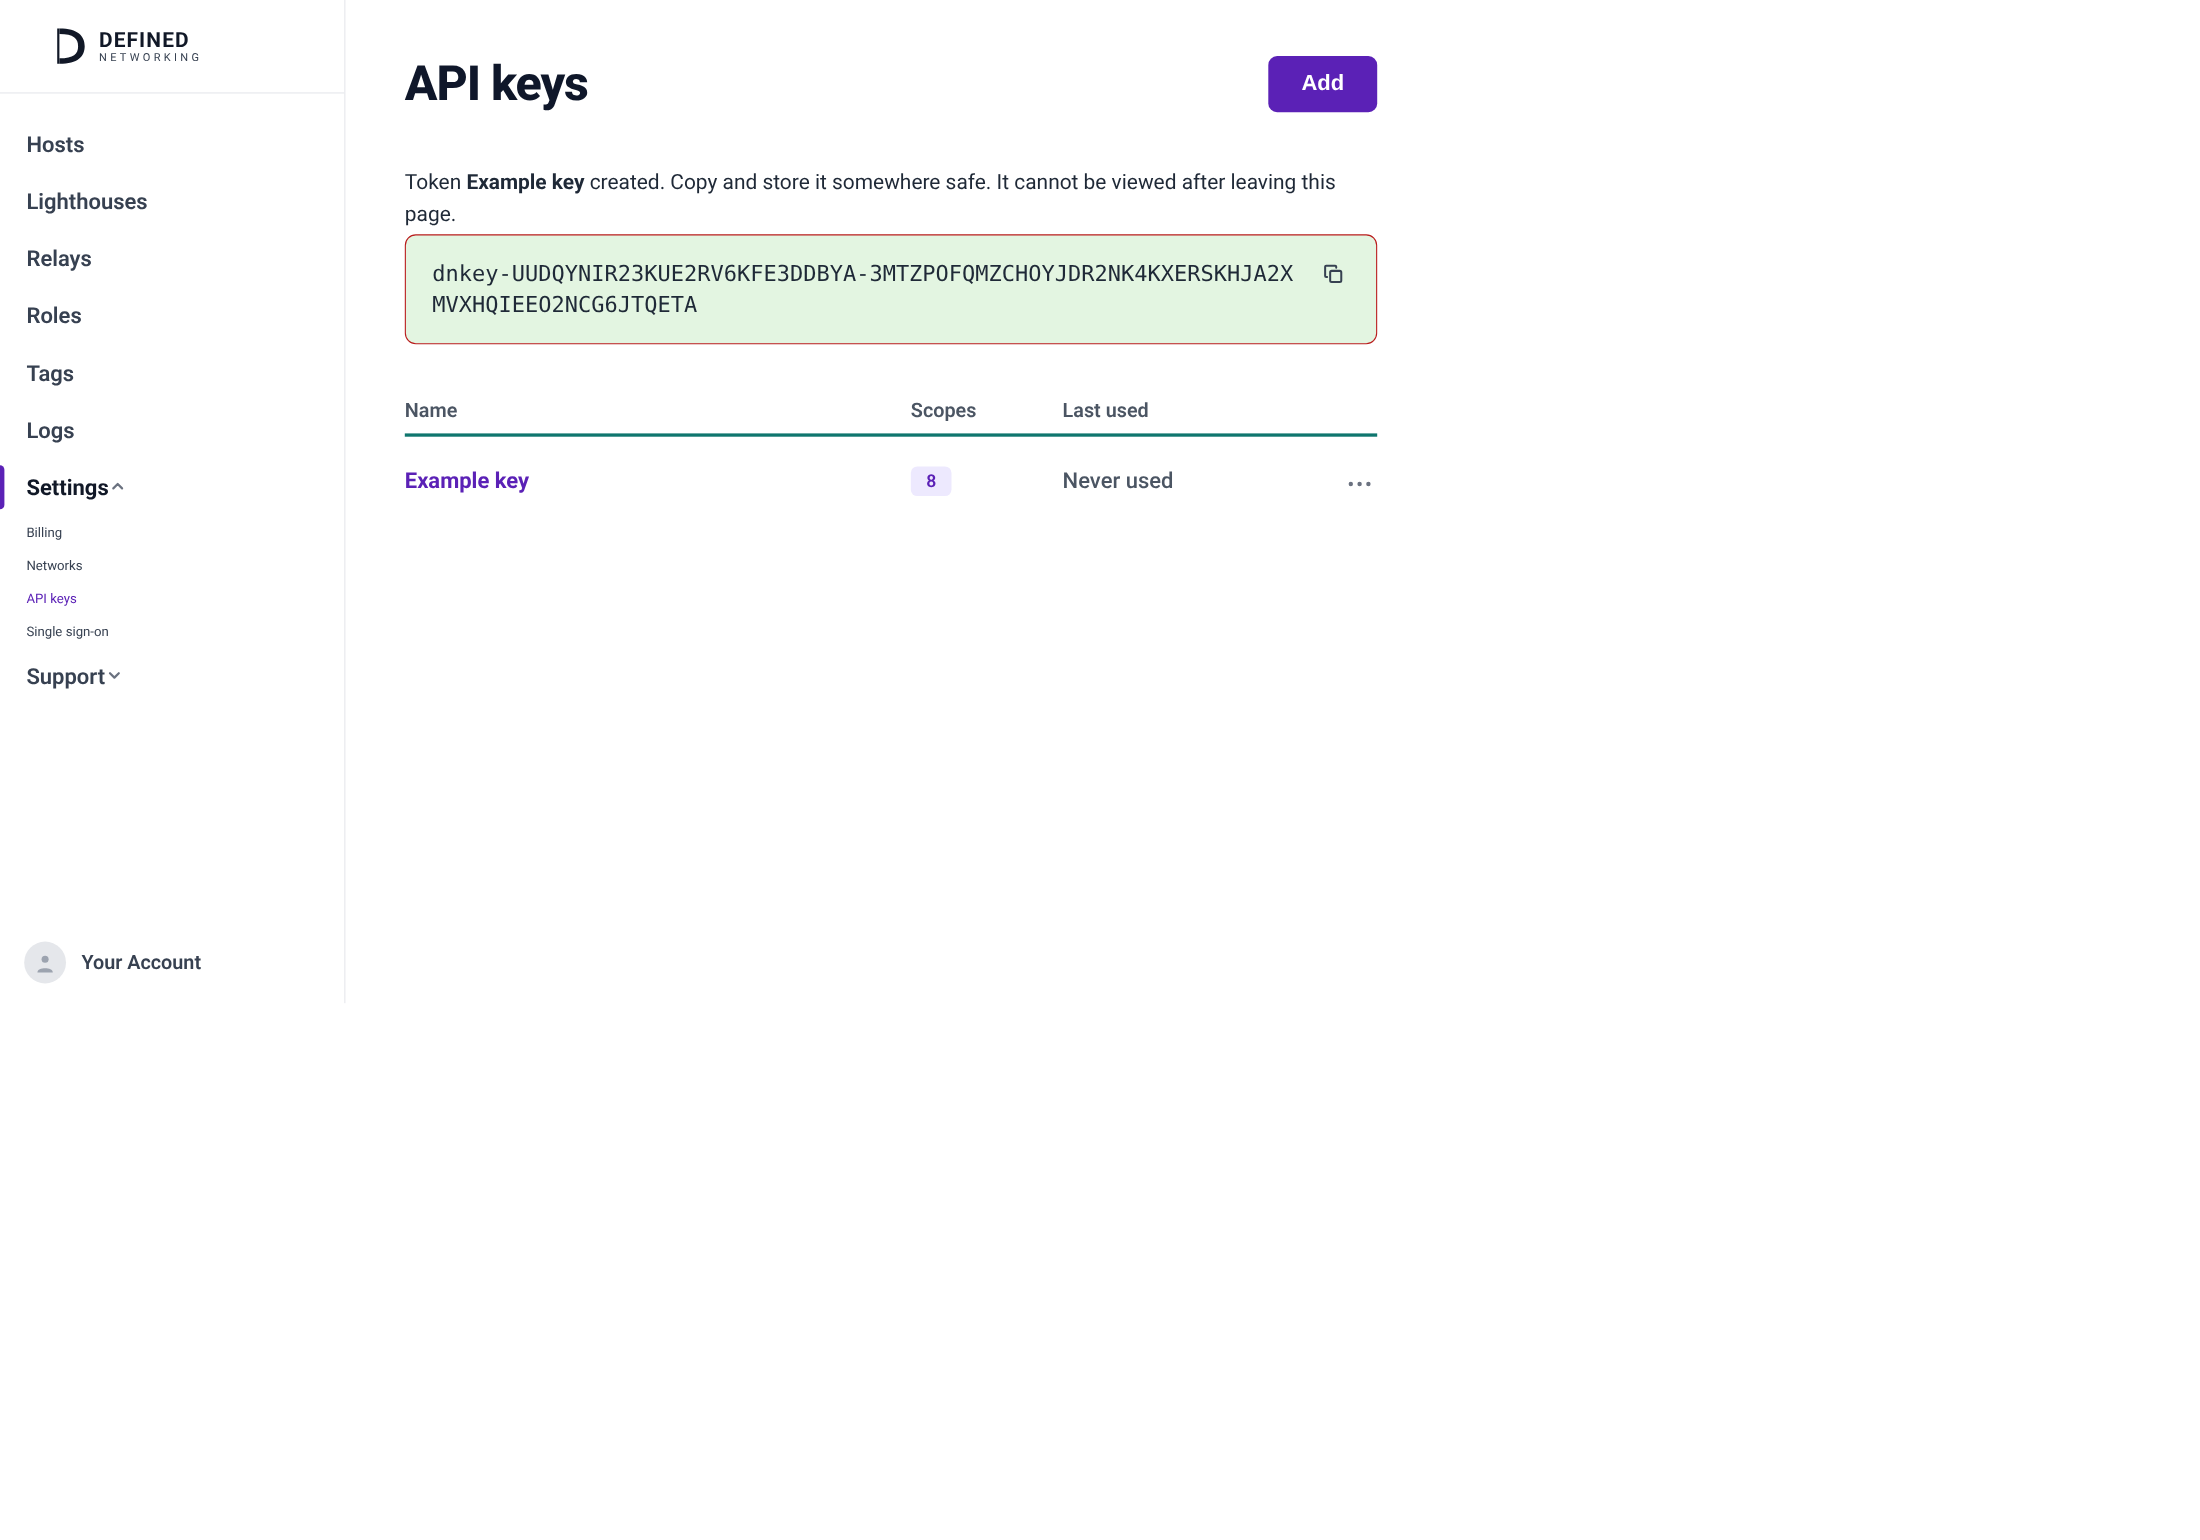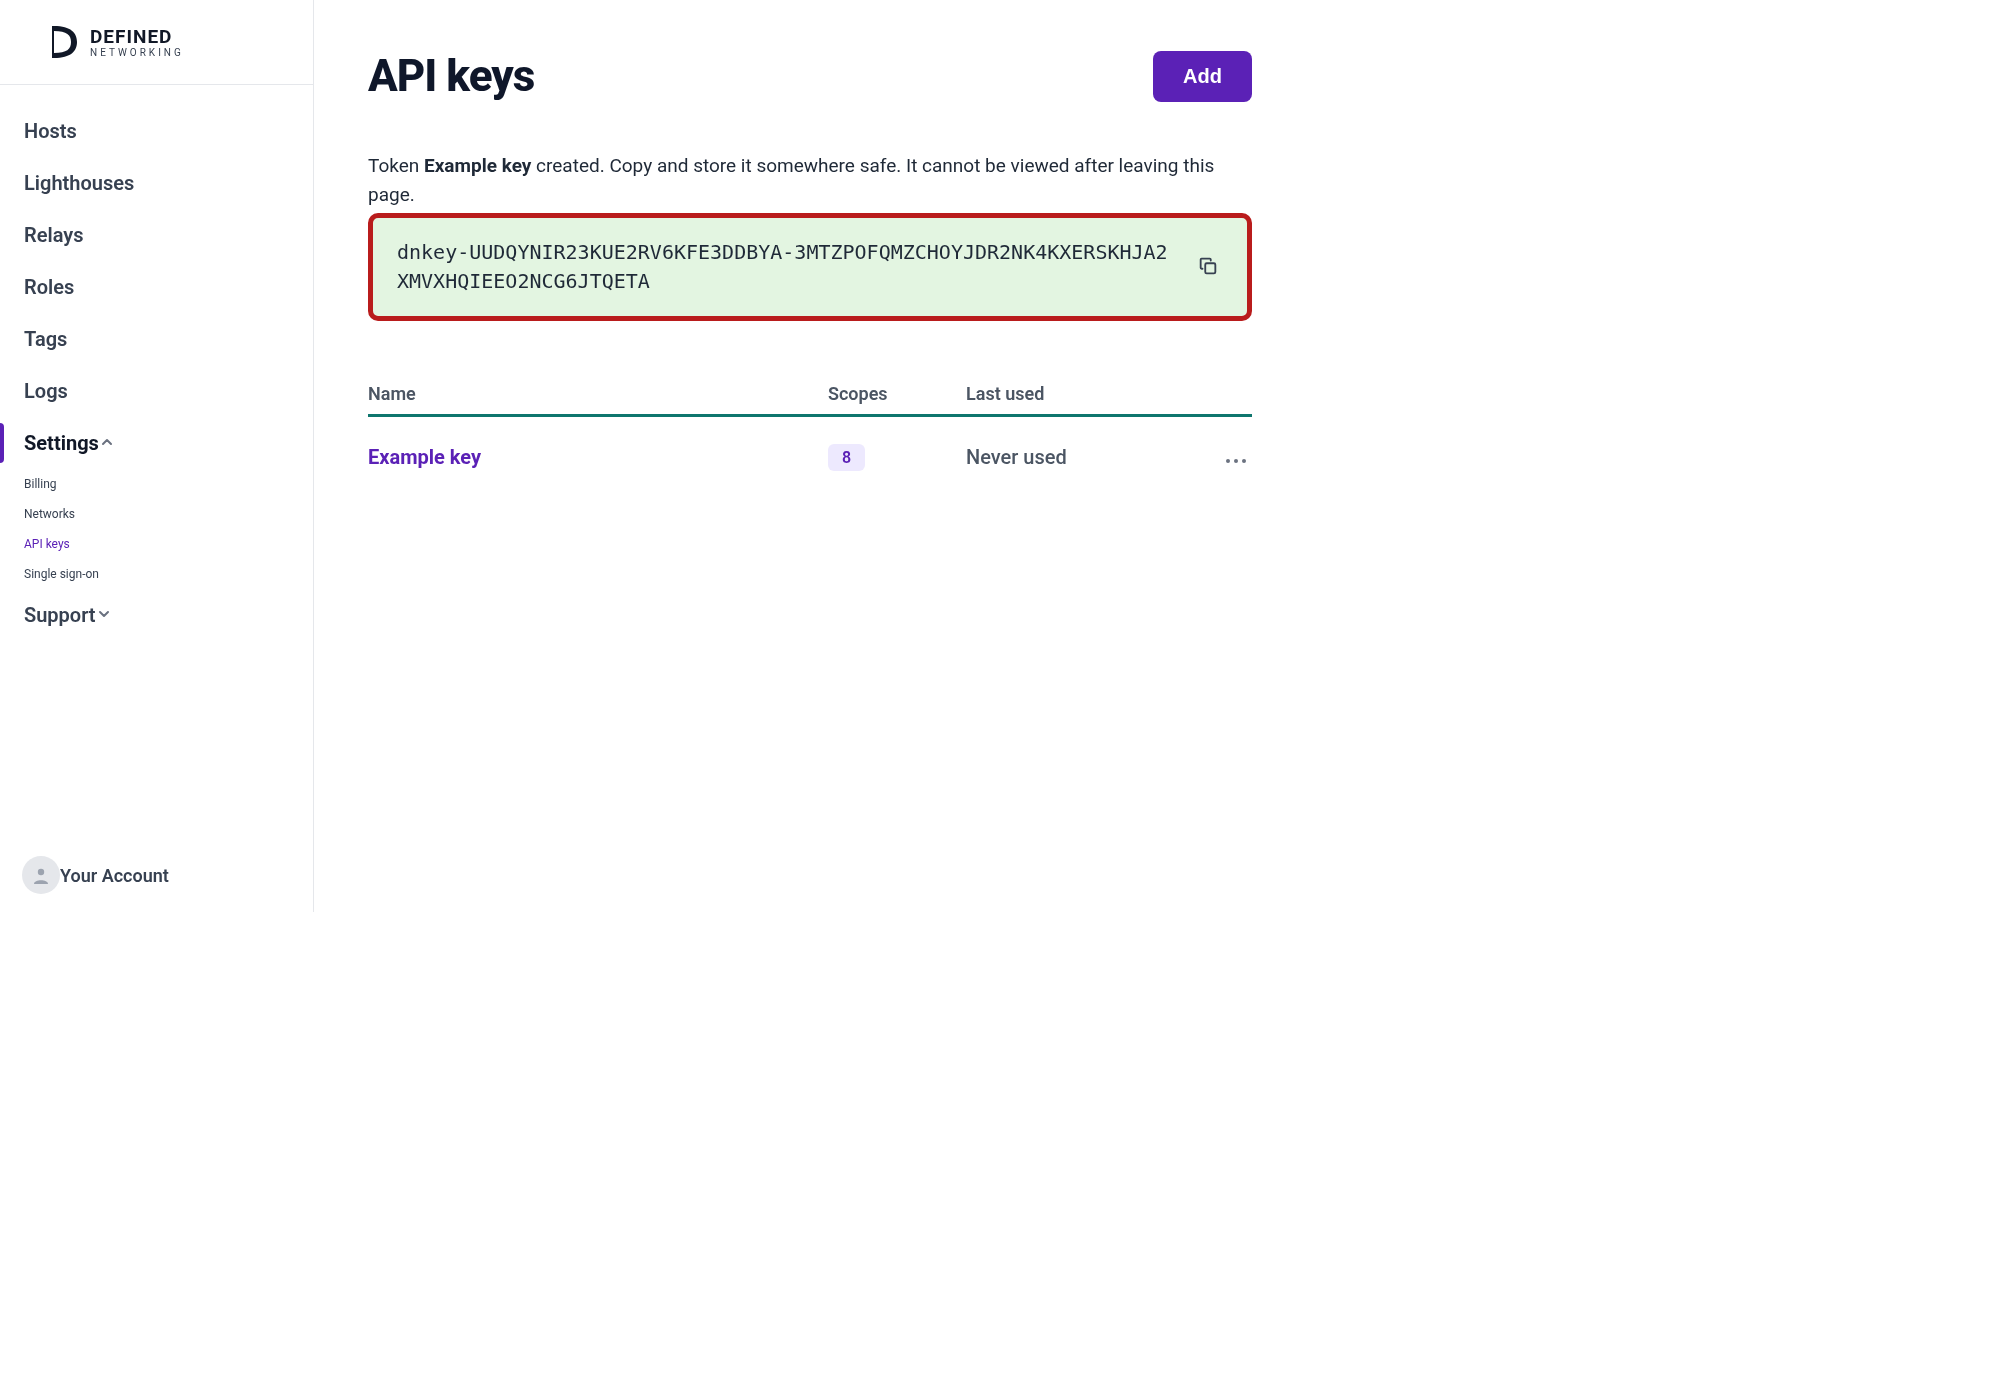"dnkey-UUDQYNIR23KUE2RV6KFE3DDBYA-3MTZPOF" .token-box { align-items: center -> flex-start; border: 5px solid #b91c1c -> 1px solid #b91c1c; margin-bottom: 52px -> 40px }
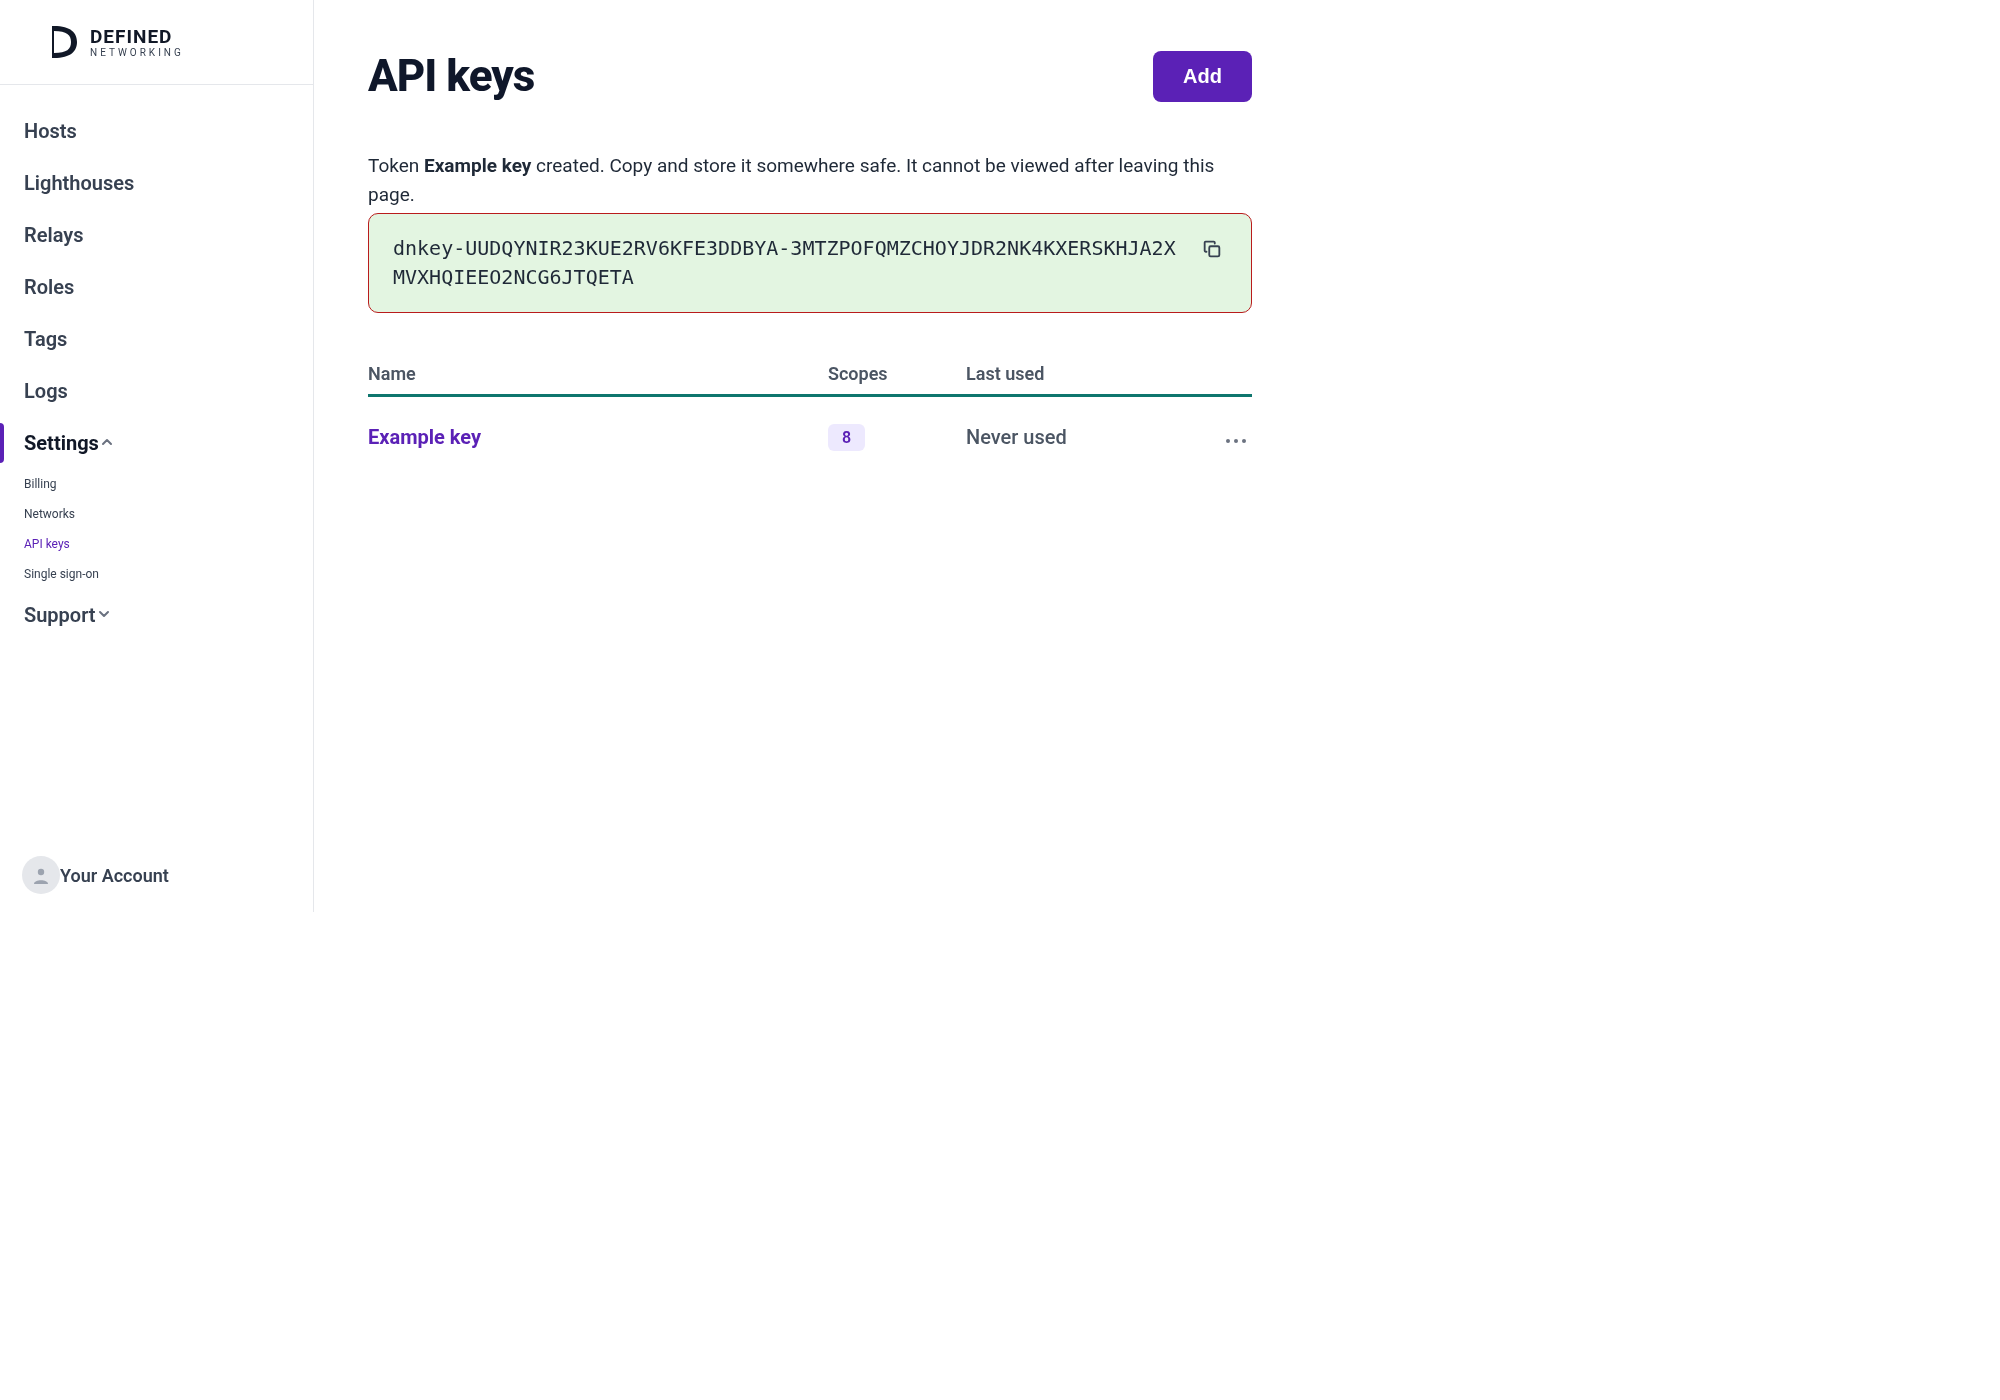"Your Account" .account-row { gap: none -> 14px }
